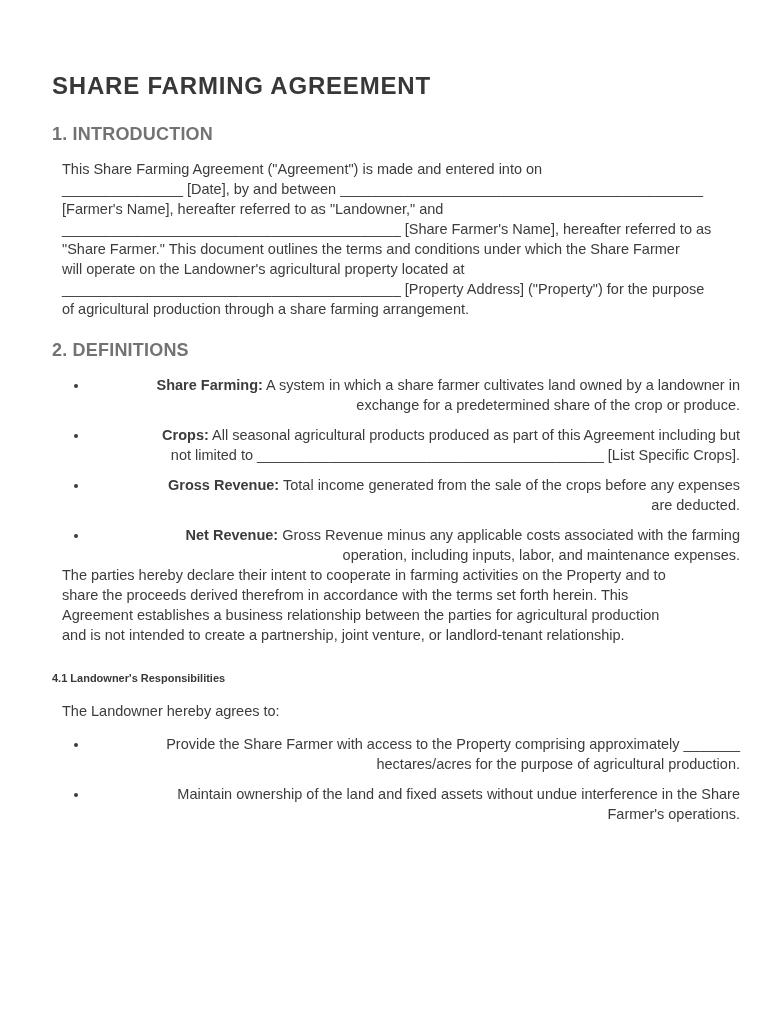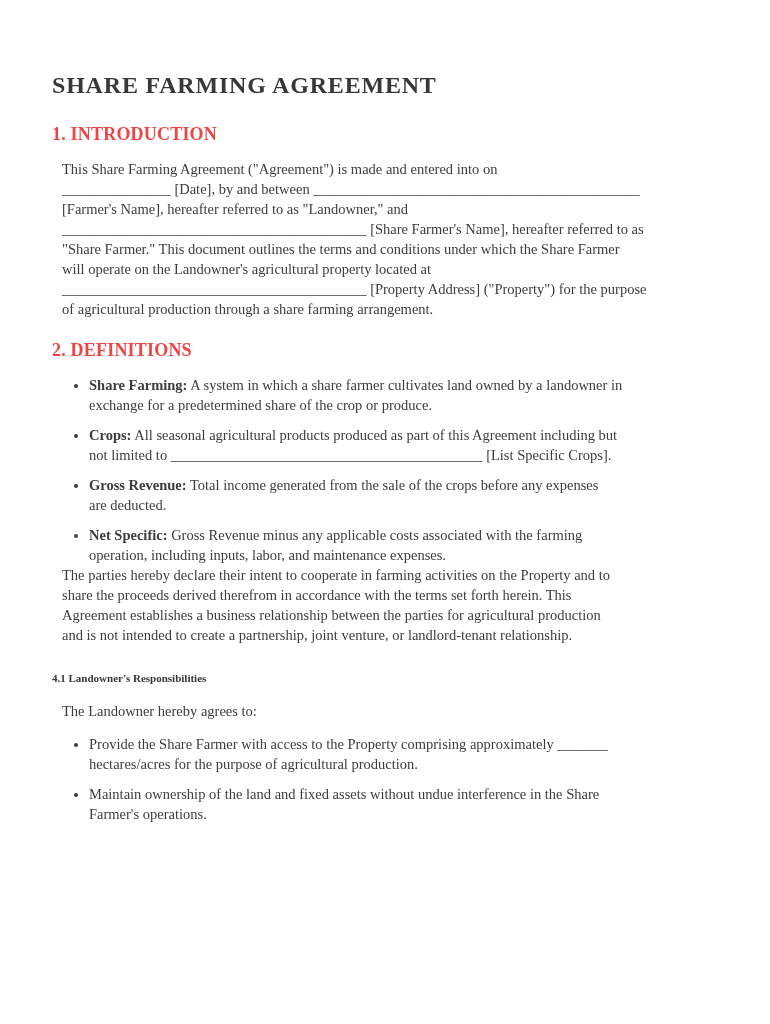"SHARE FARMING AGREEMENT" .page { font-family: Liberation Serif, serif -> Liberation Sans, sans-serif }
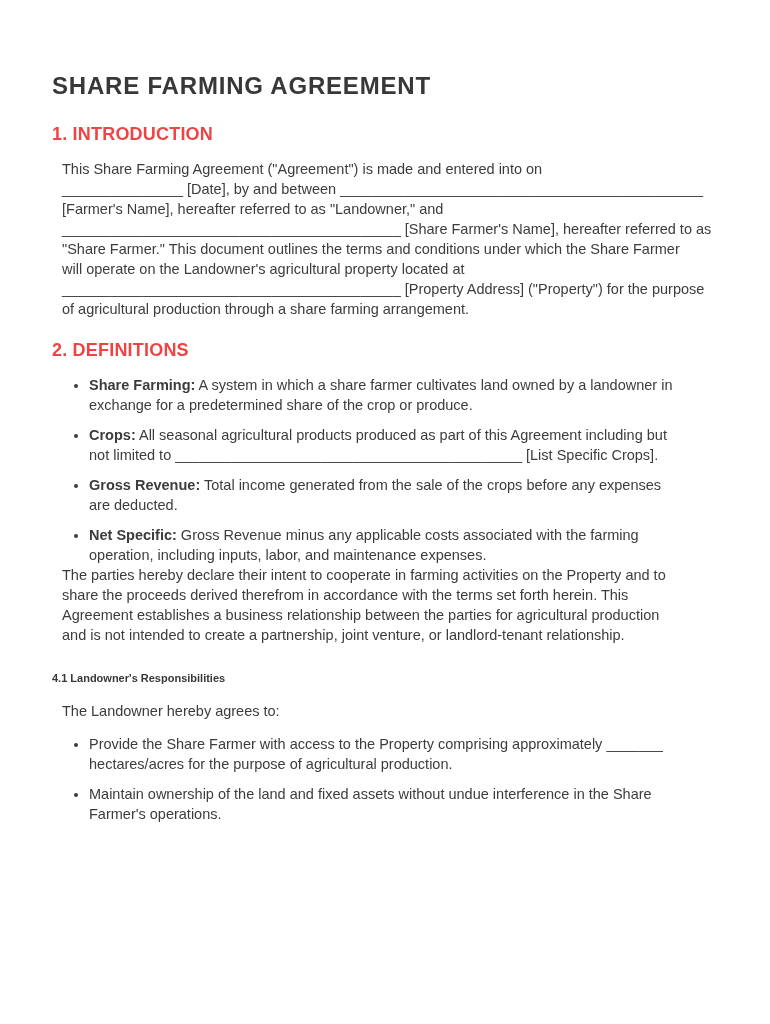"1. INTRODUCTION" h2.sec-heading { color: #ef4444 -> #737373 }
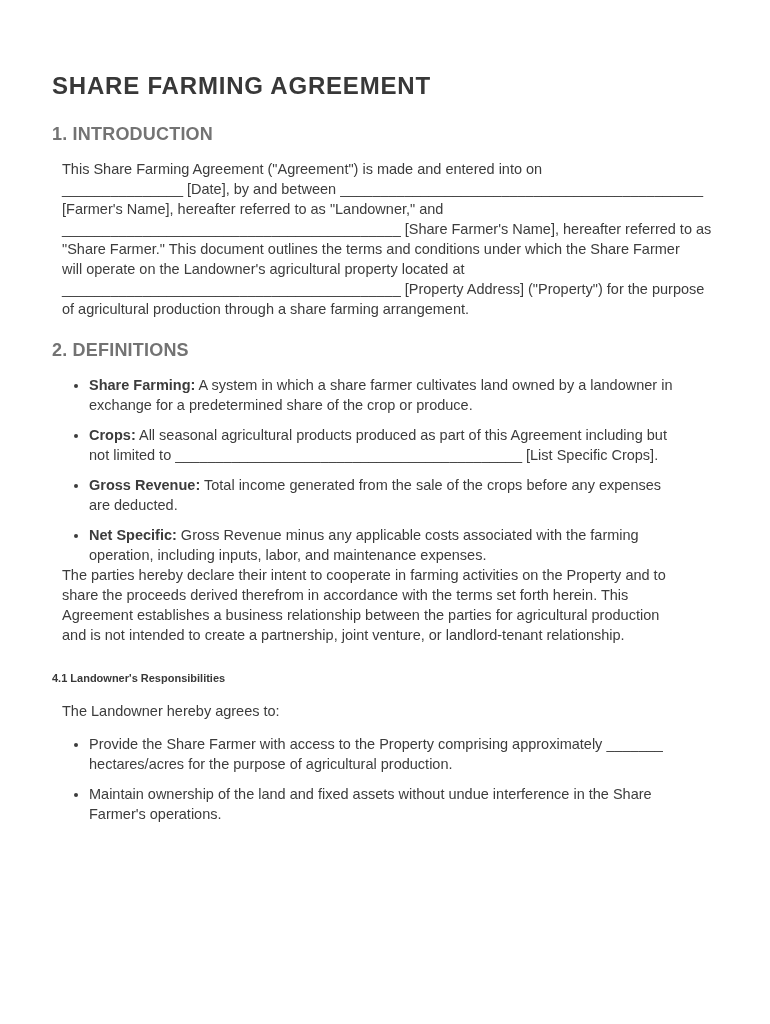"Share Farming: A system in" ul.doc-list li { text-align: none -> right }
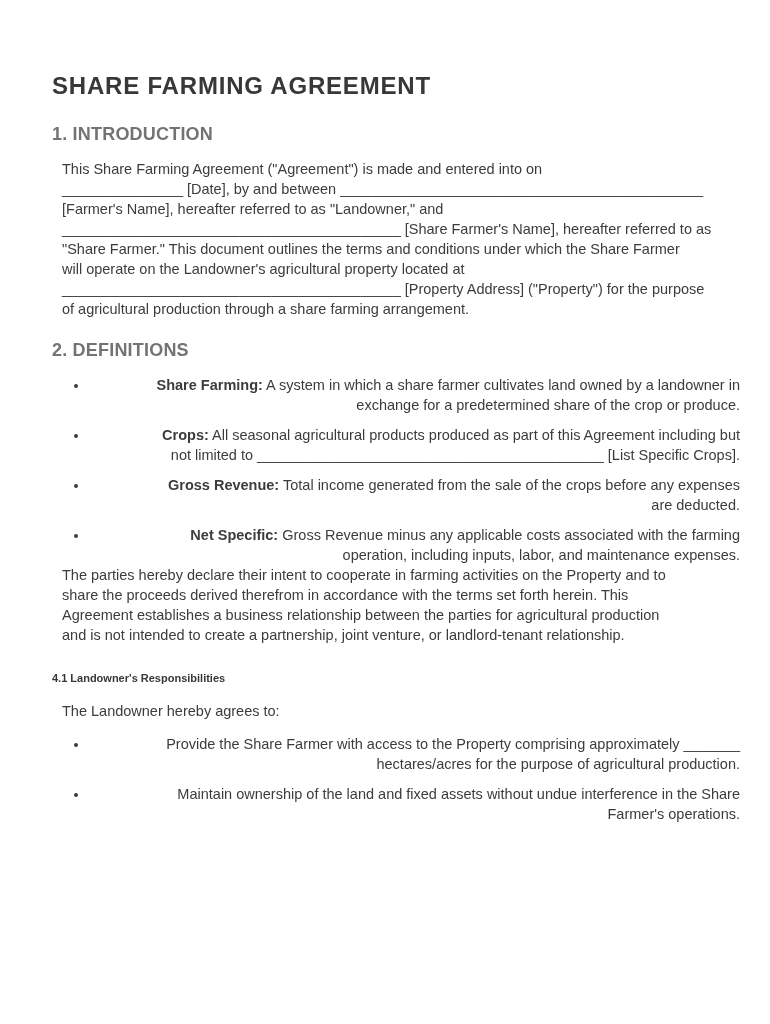"Net Specific:" span.term { text: Specific -> Revenue }
